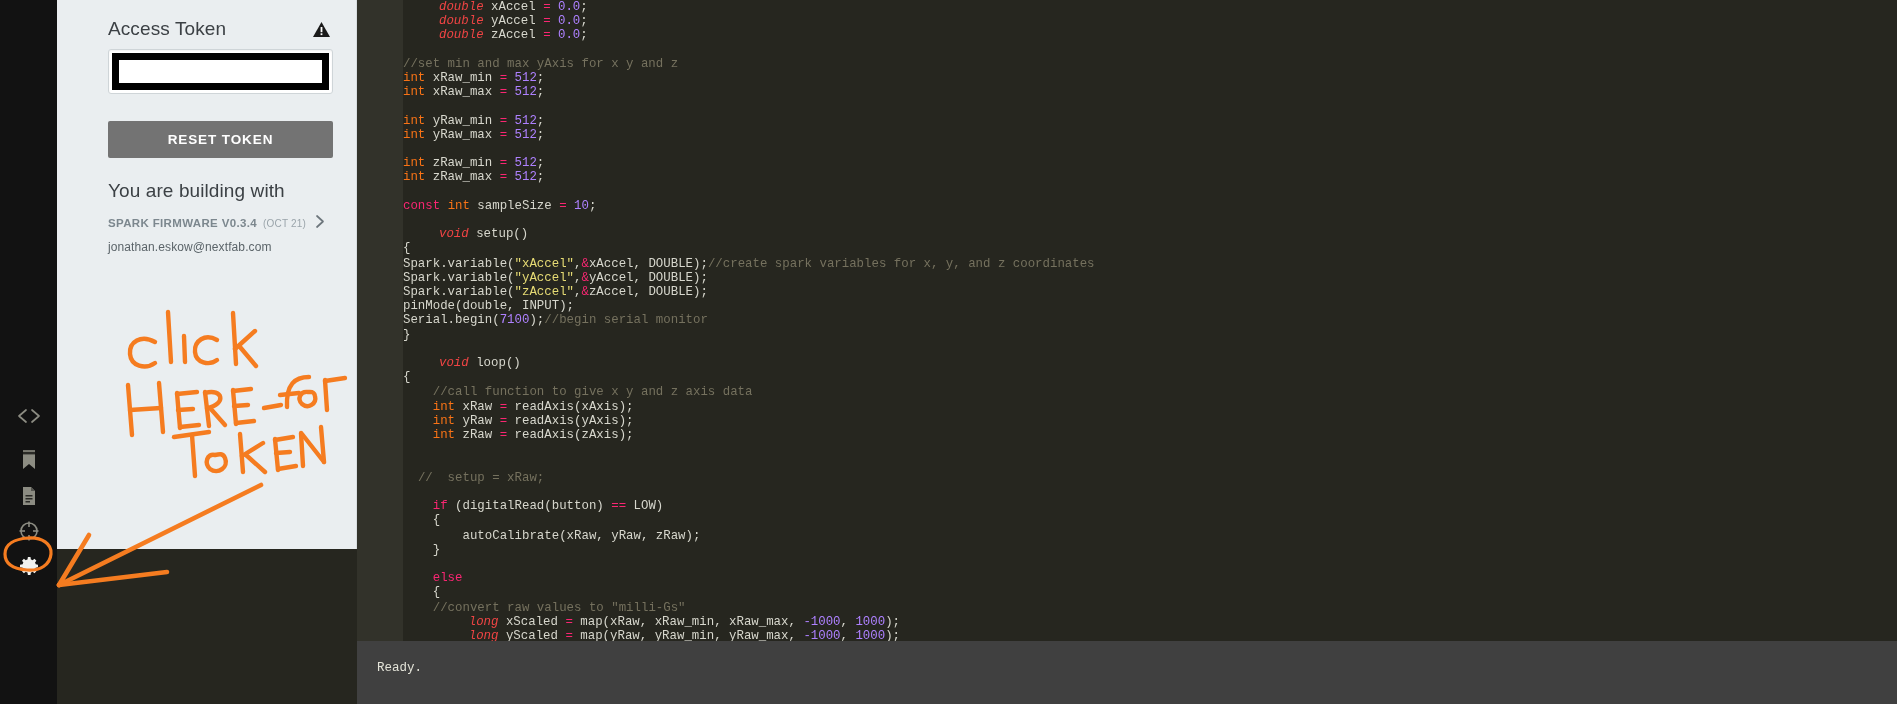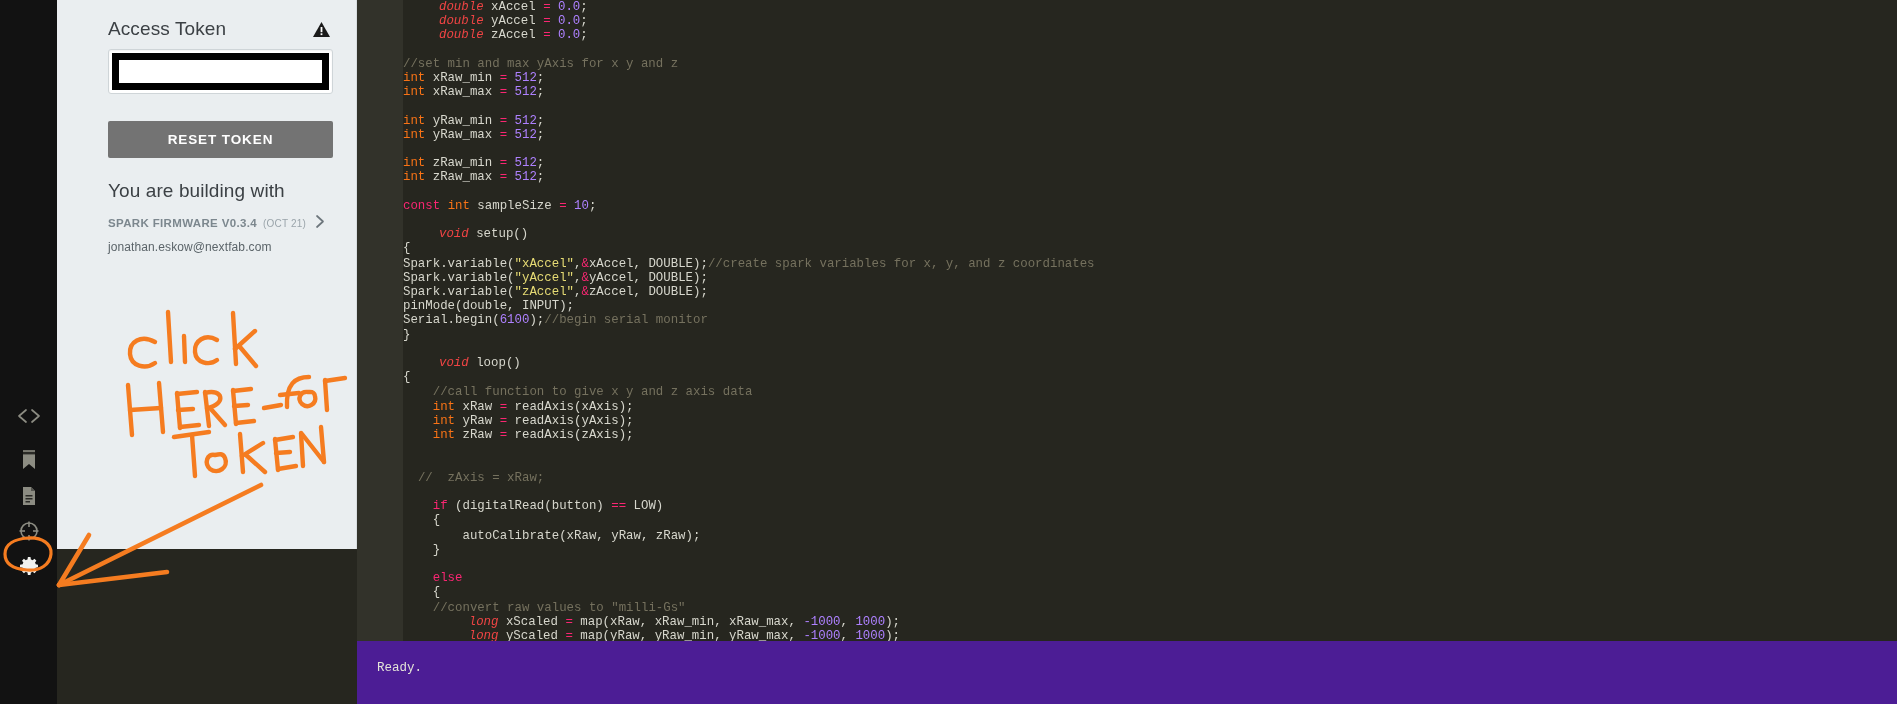"6100" span.t-num { text: 6100 -> 7100 }
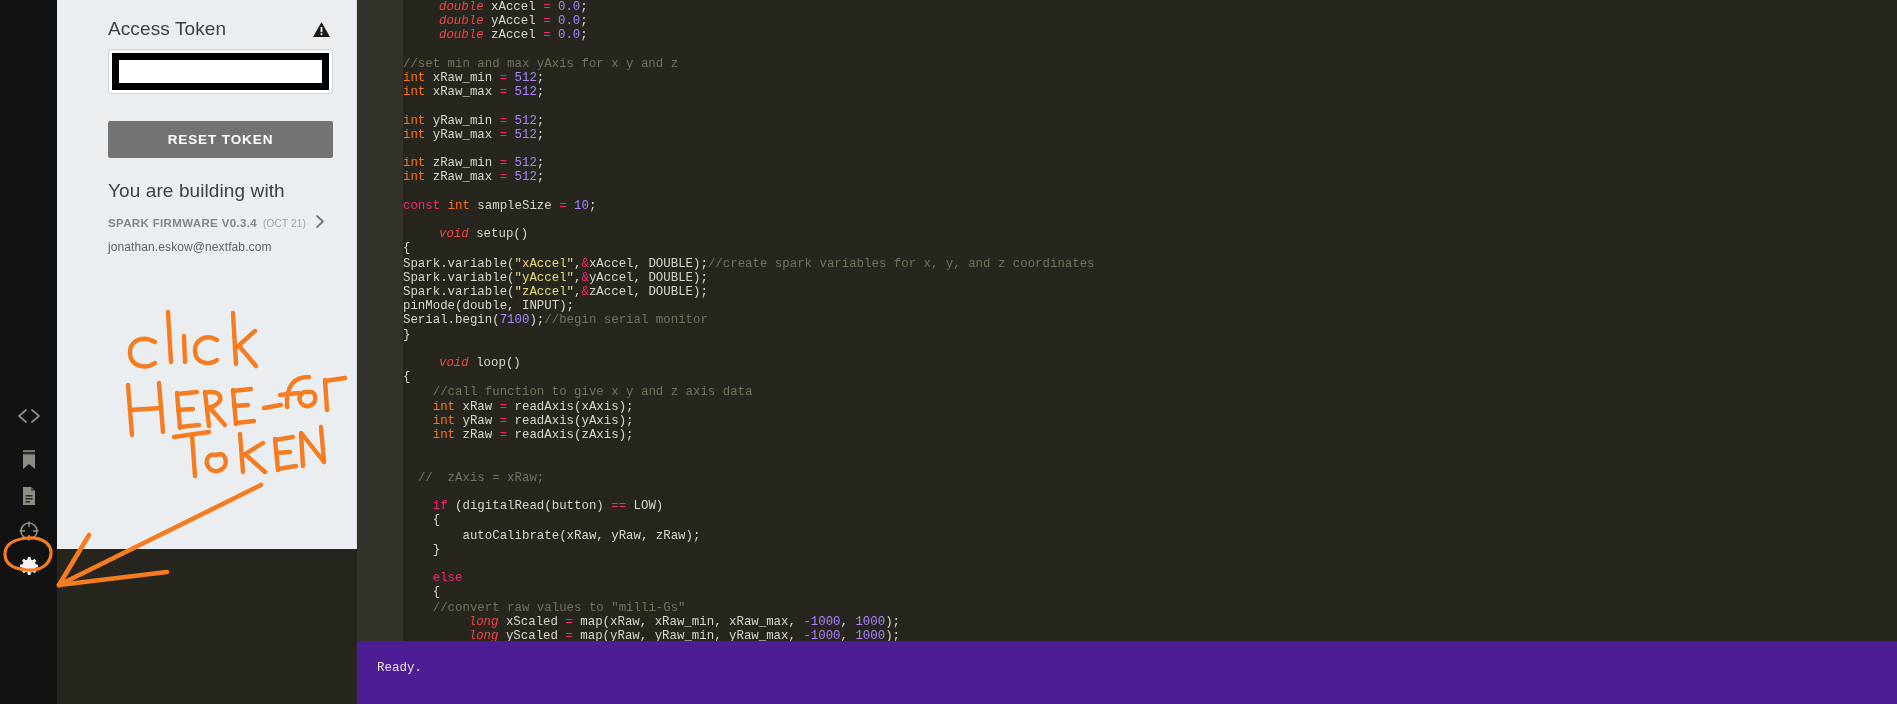"// zAxis = xRaw;" span.t-com { text: zAxis -> setup }
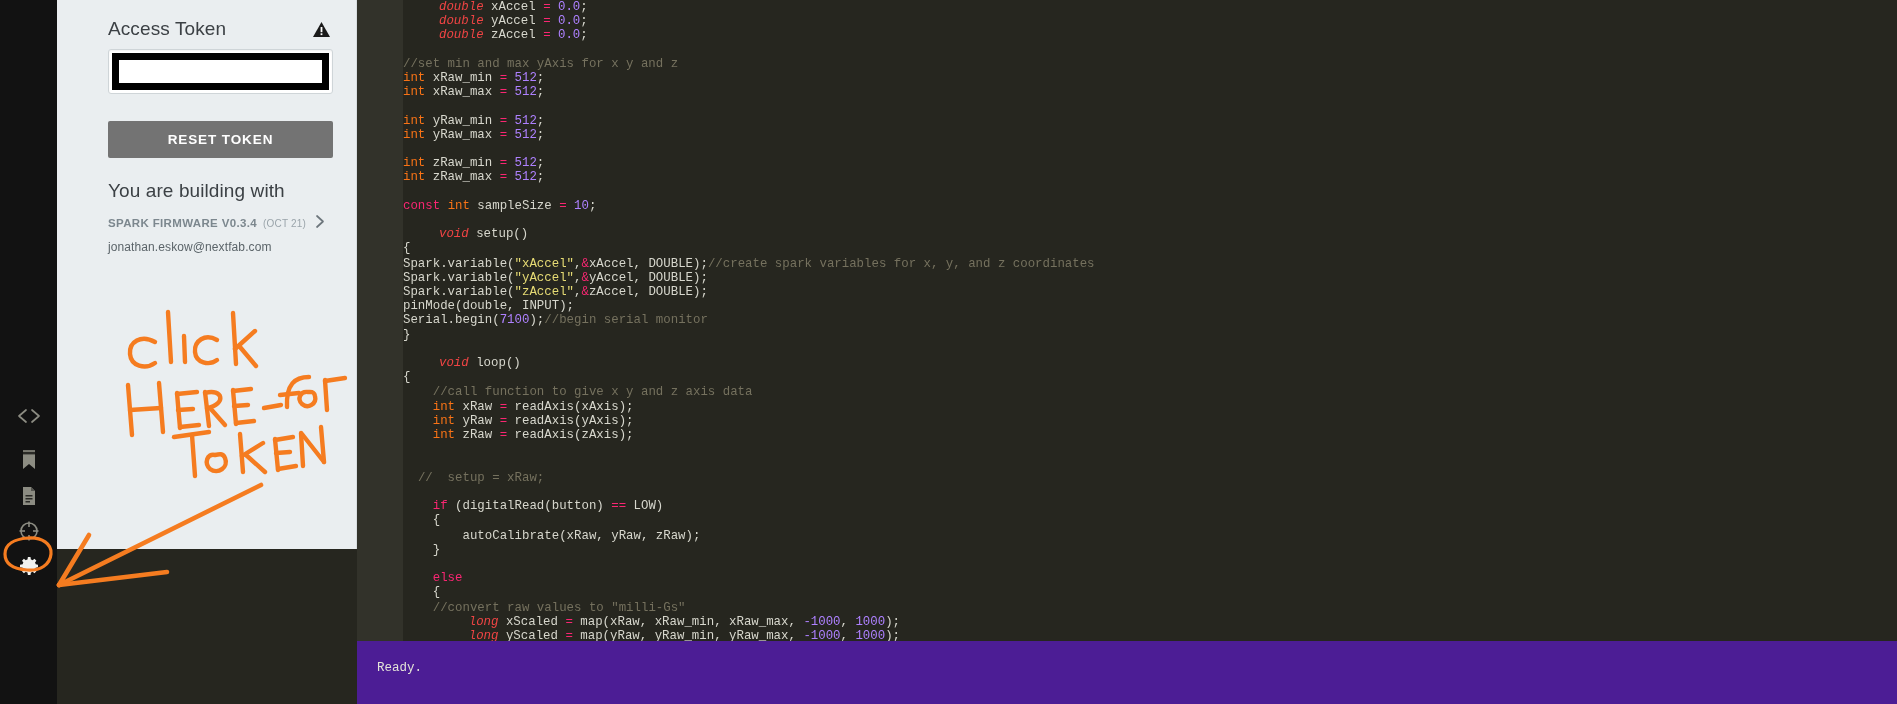"Ready." .statusbar { background: #4c1d95 -> #404040 }
